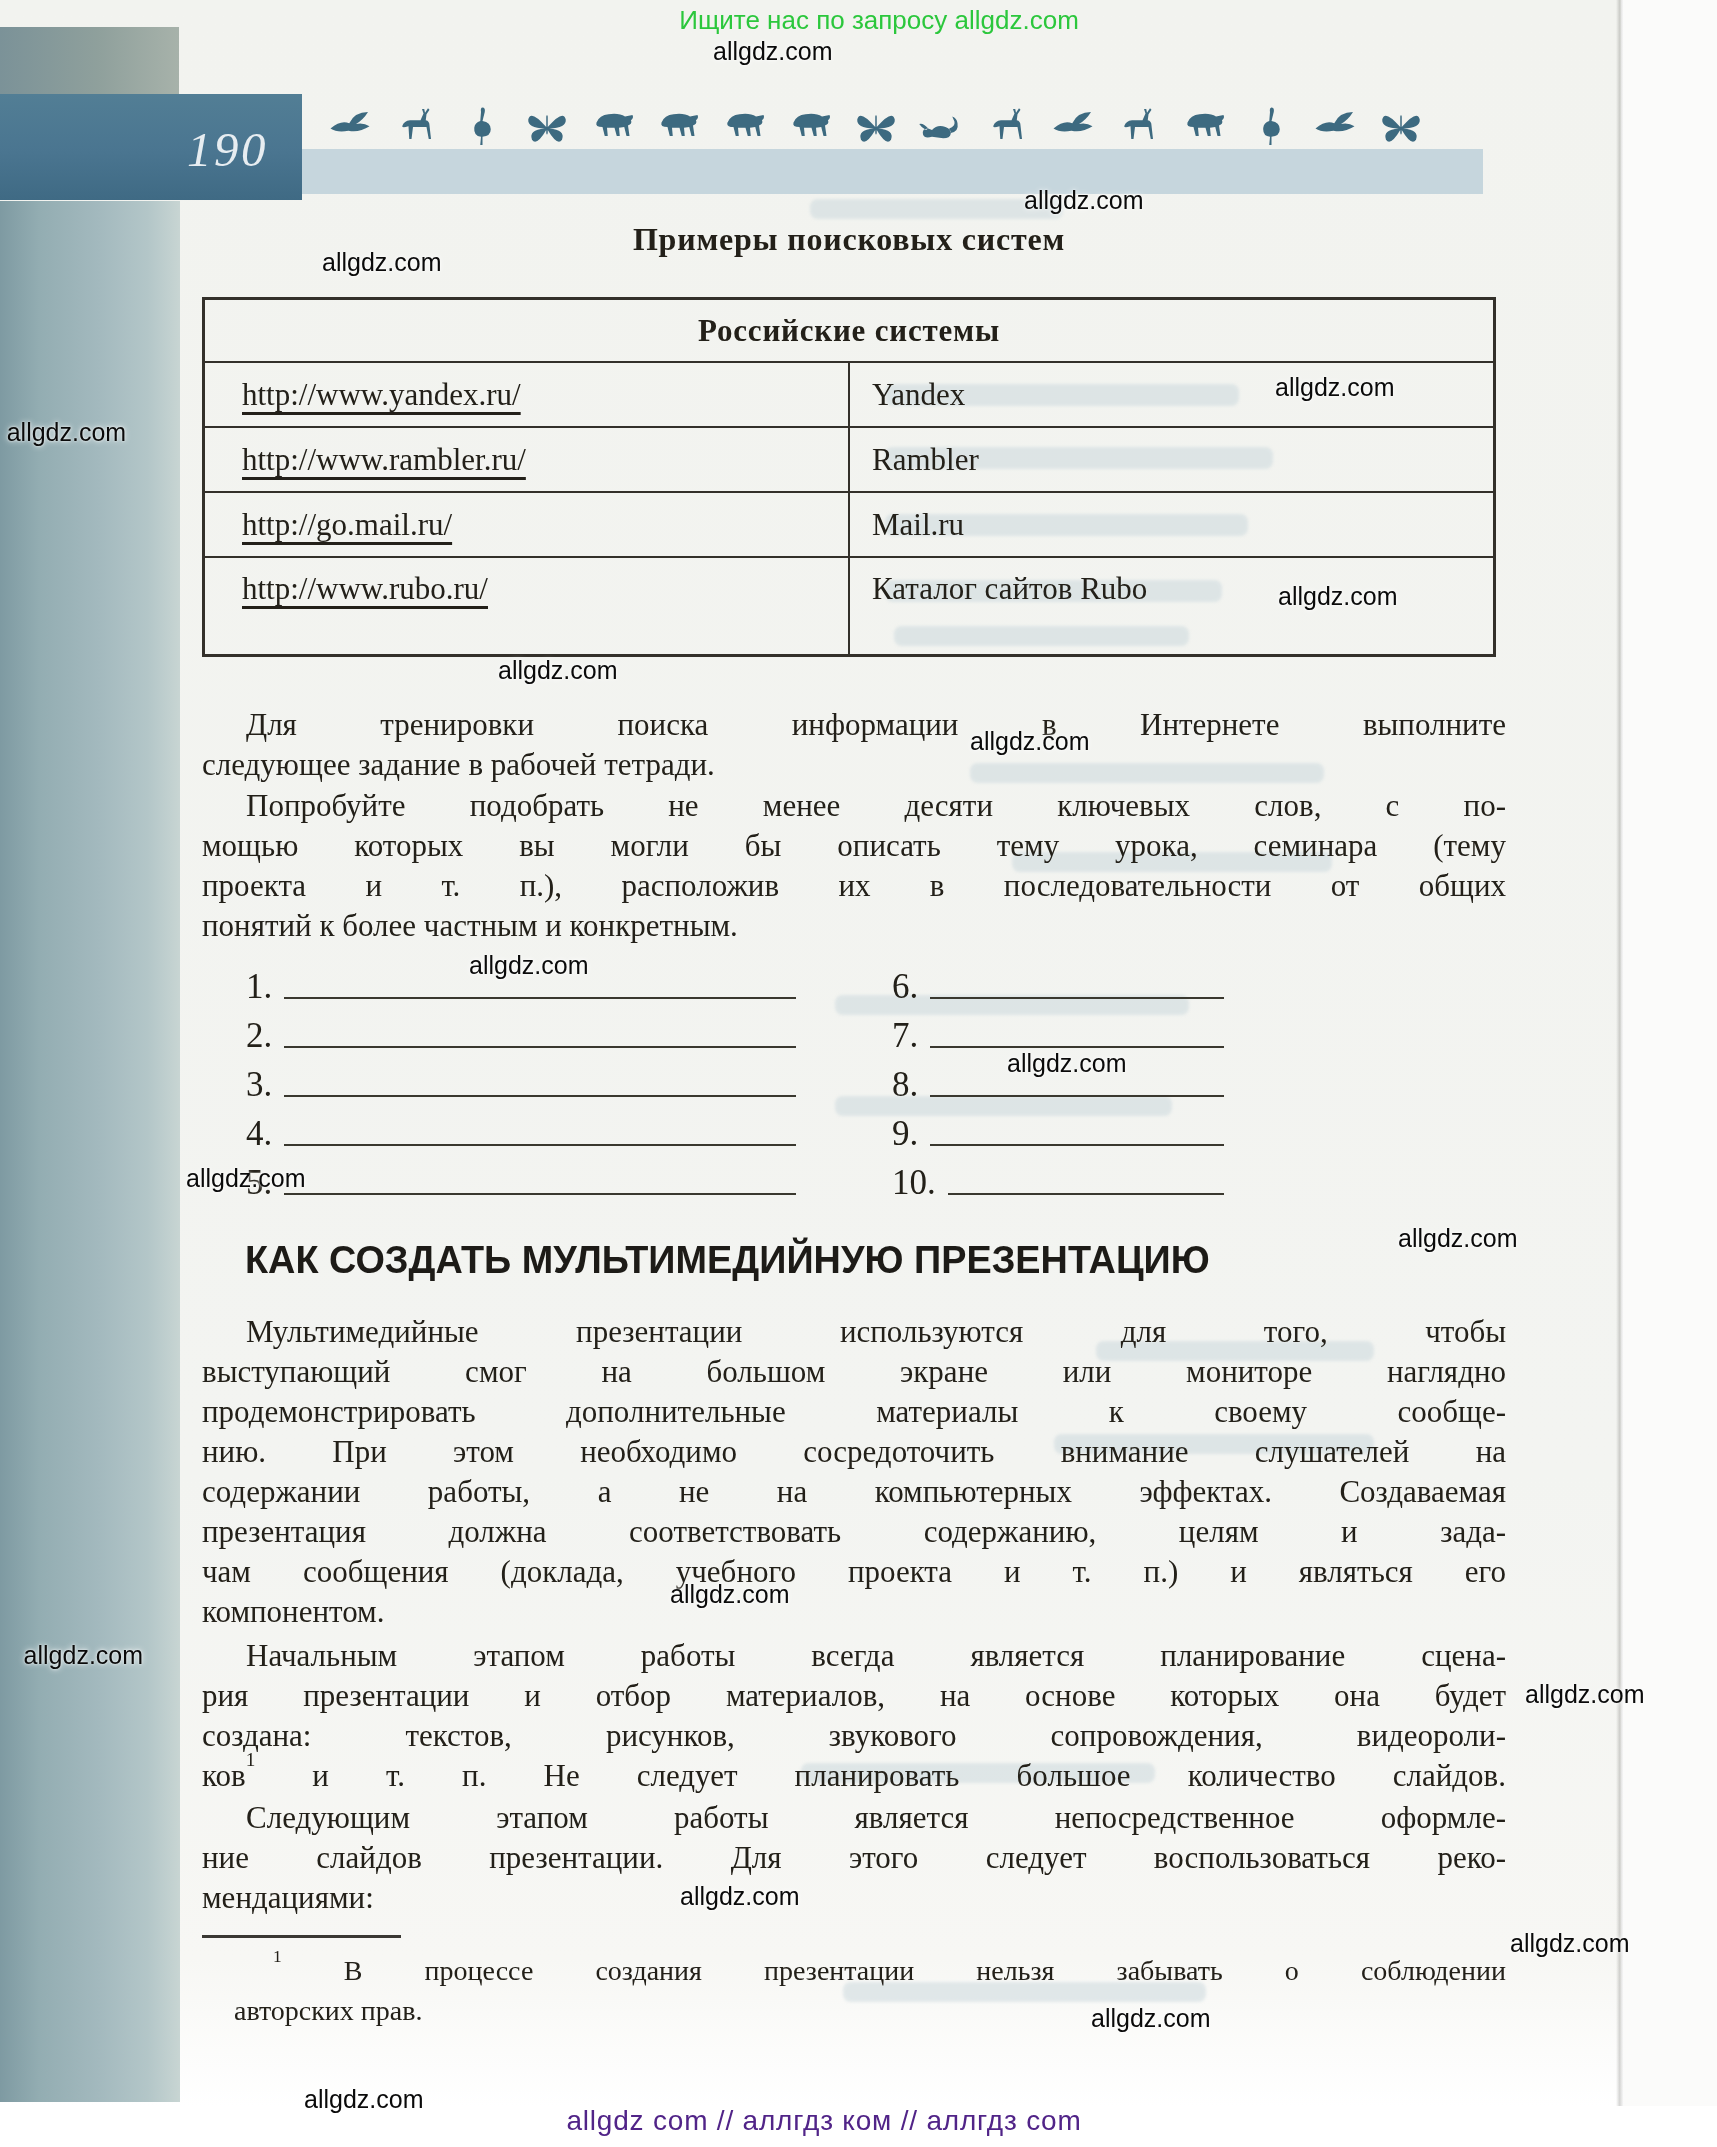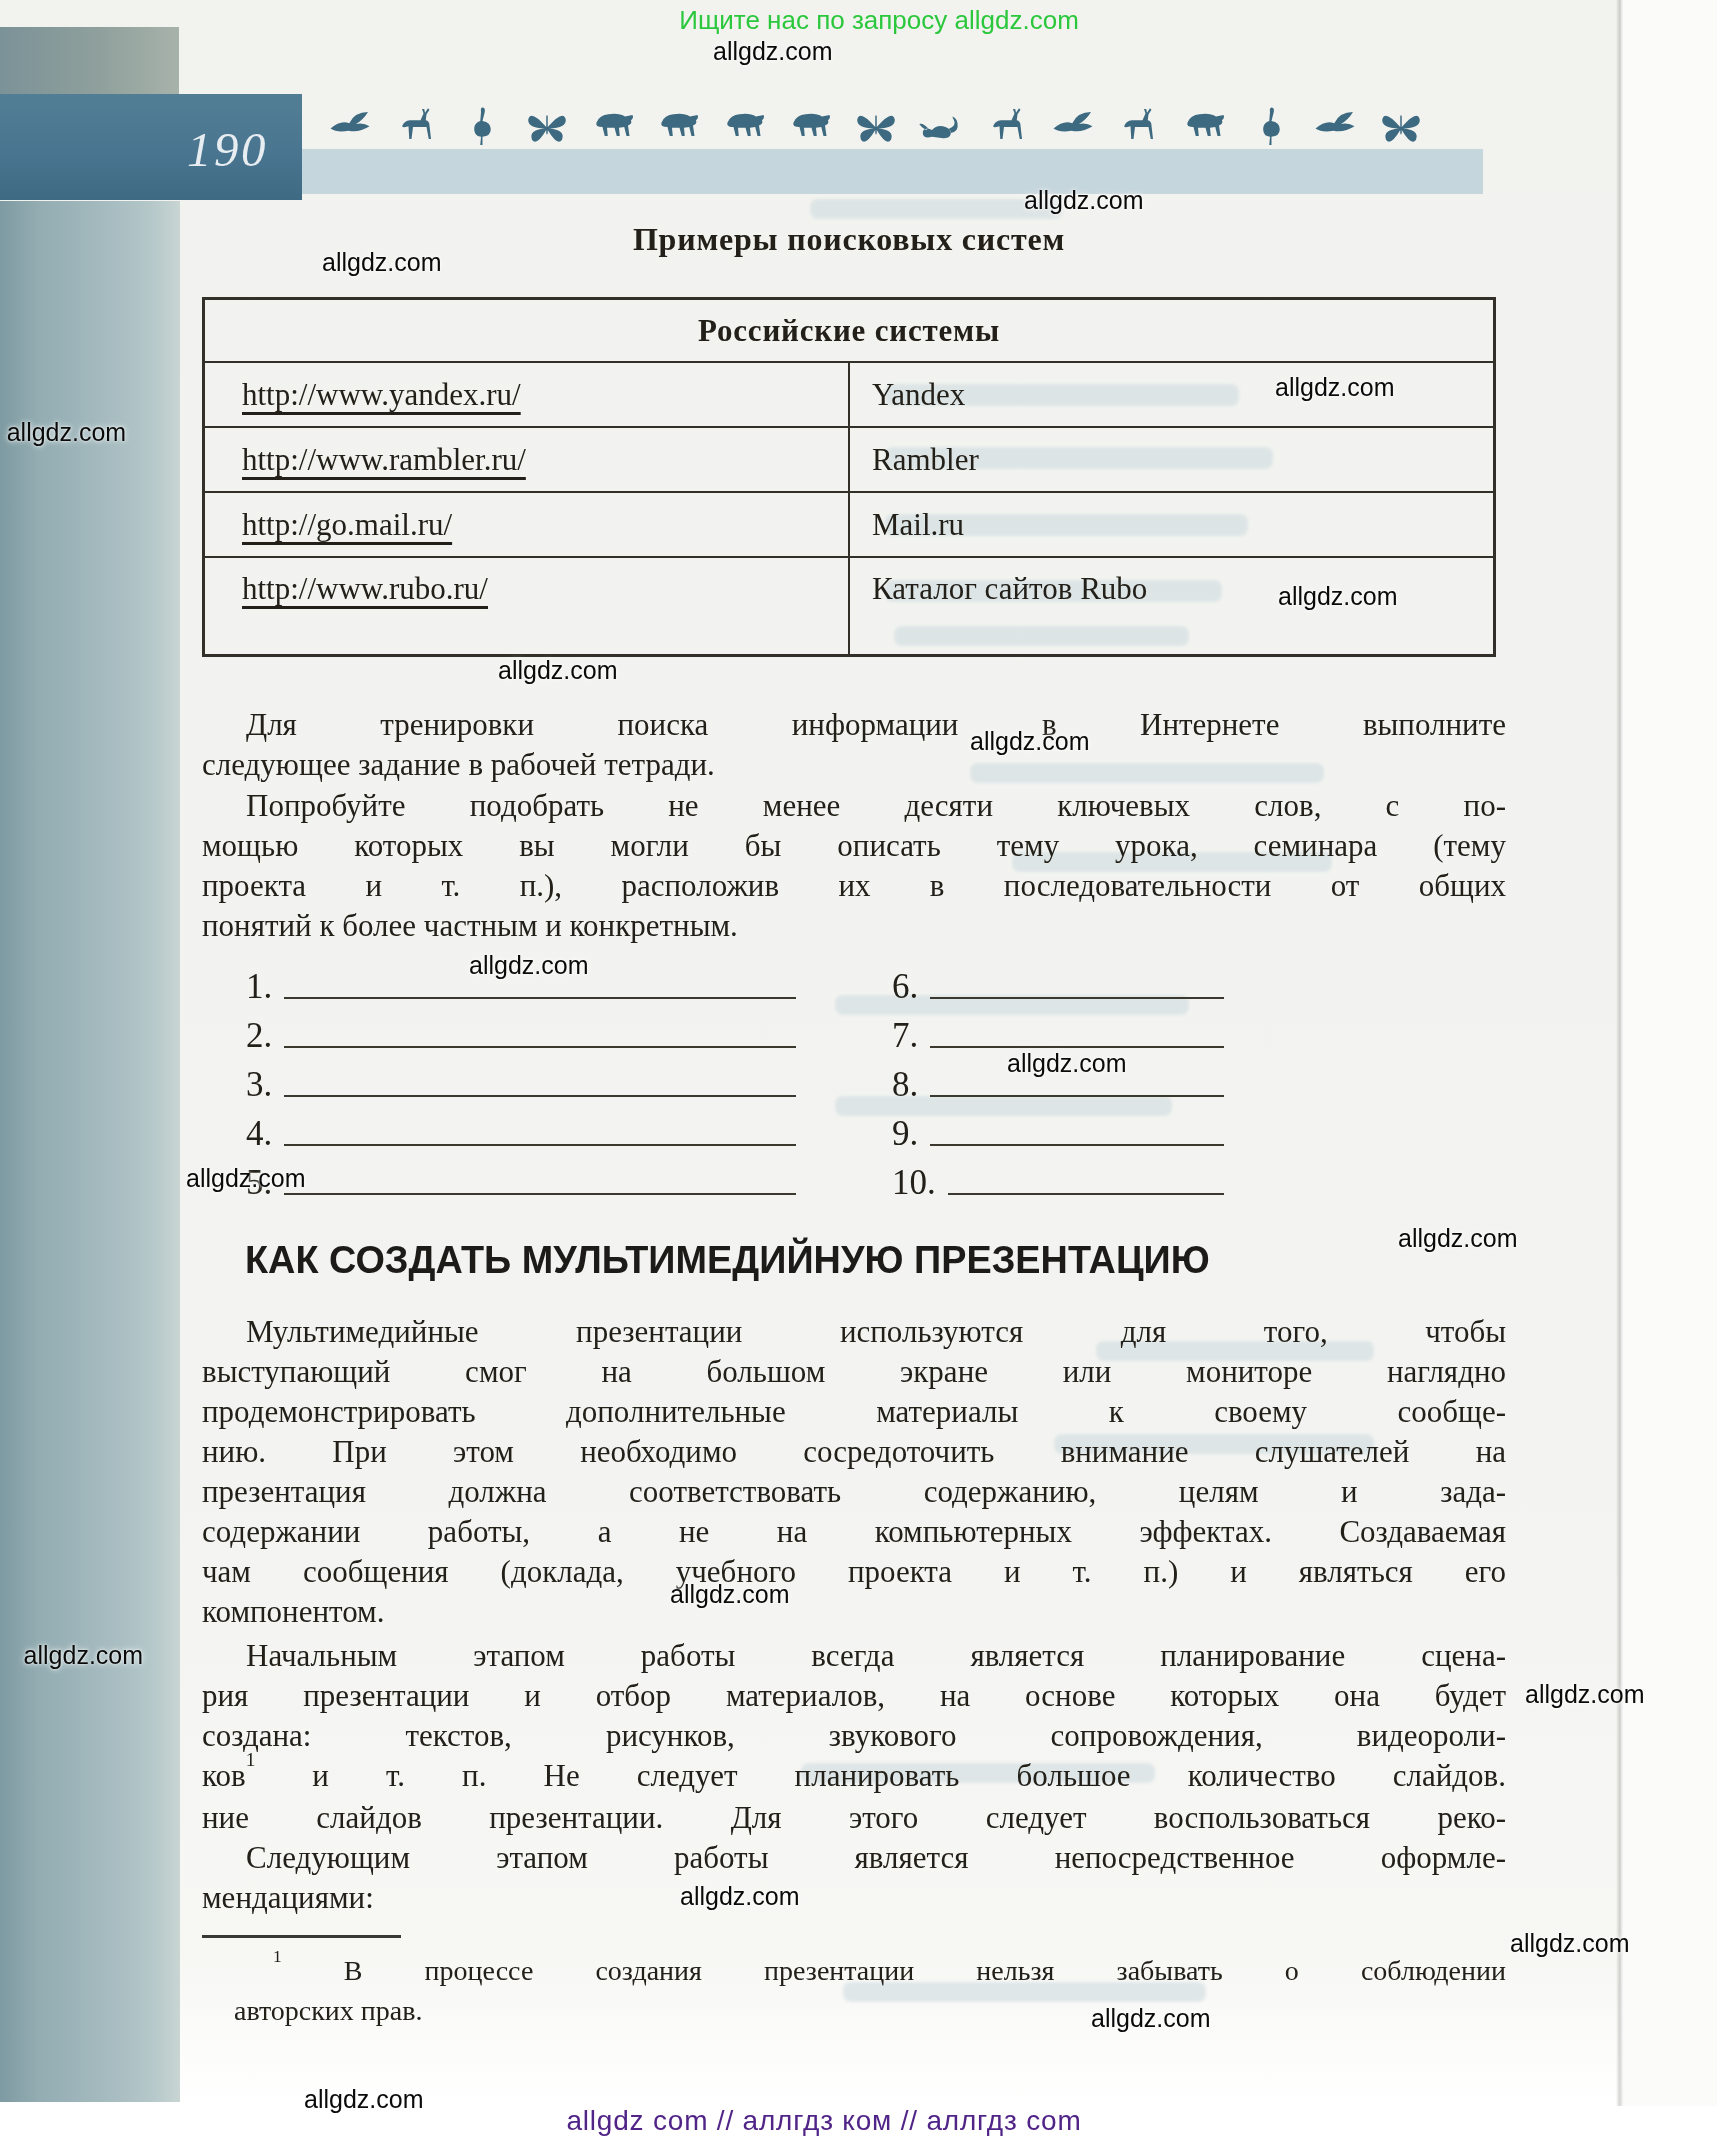"презентация должна соответствовать" div.line { order: before "содержании работы, а не на" -> after "содержании работы, а не на" }
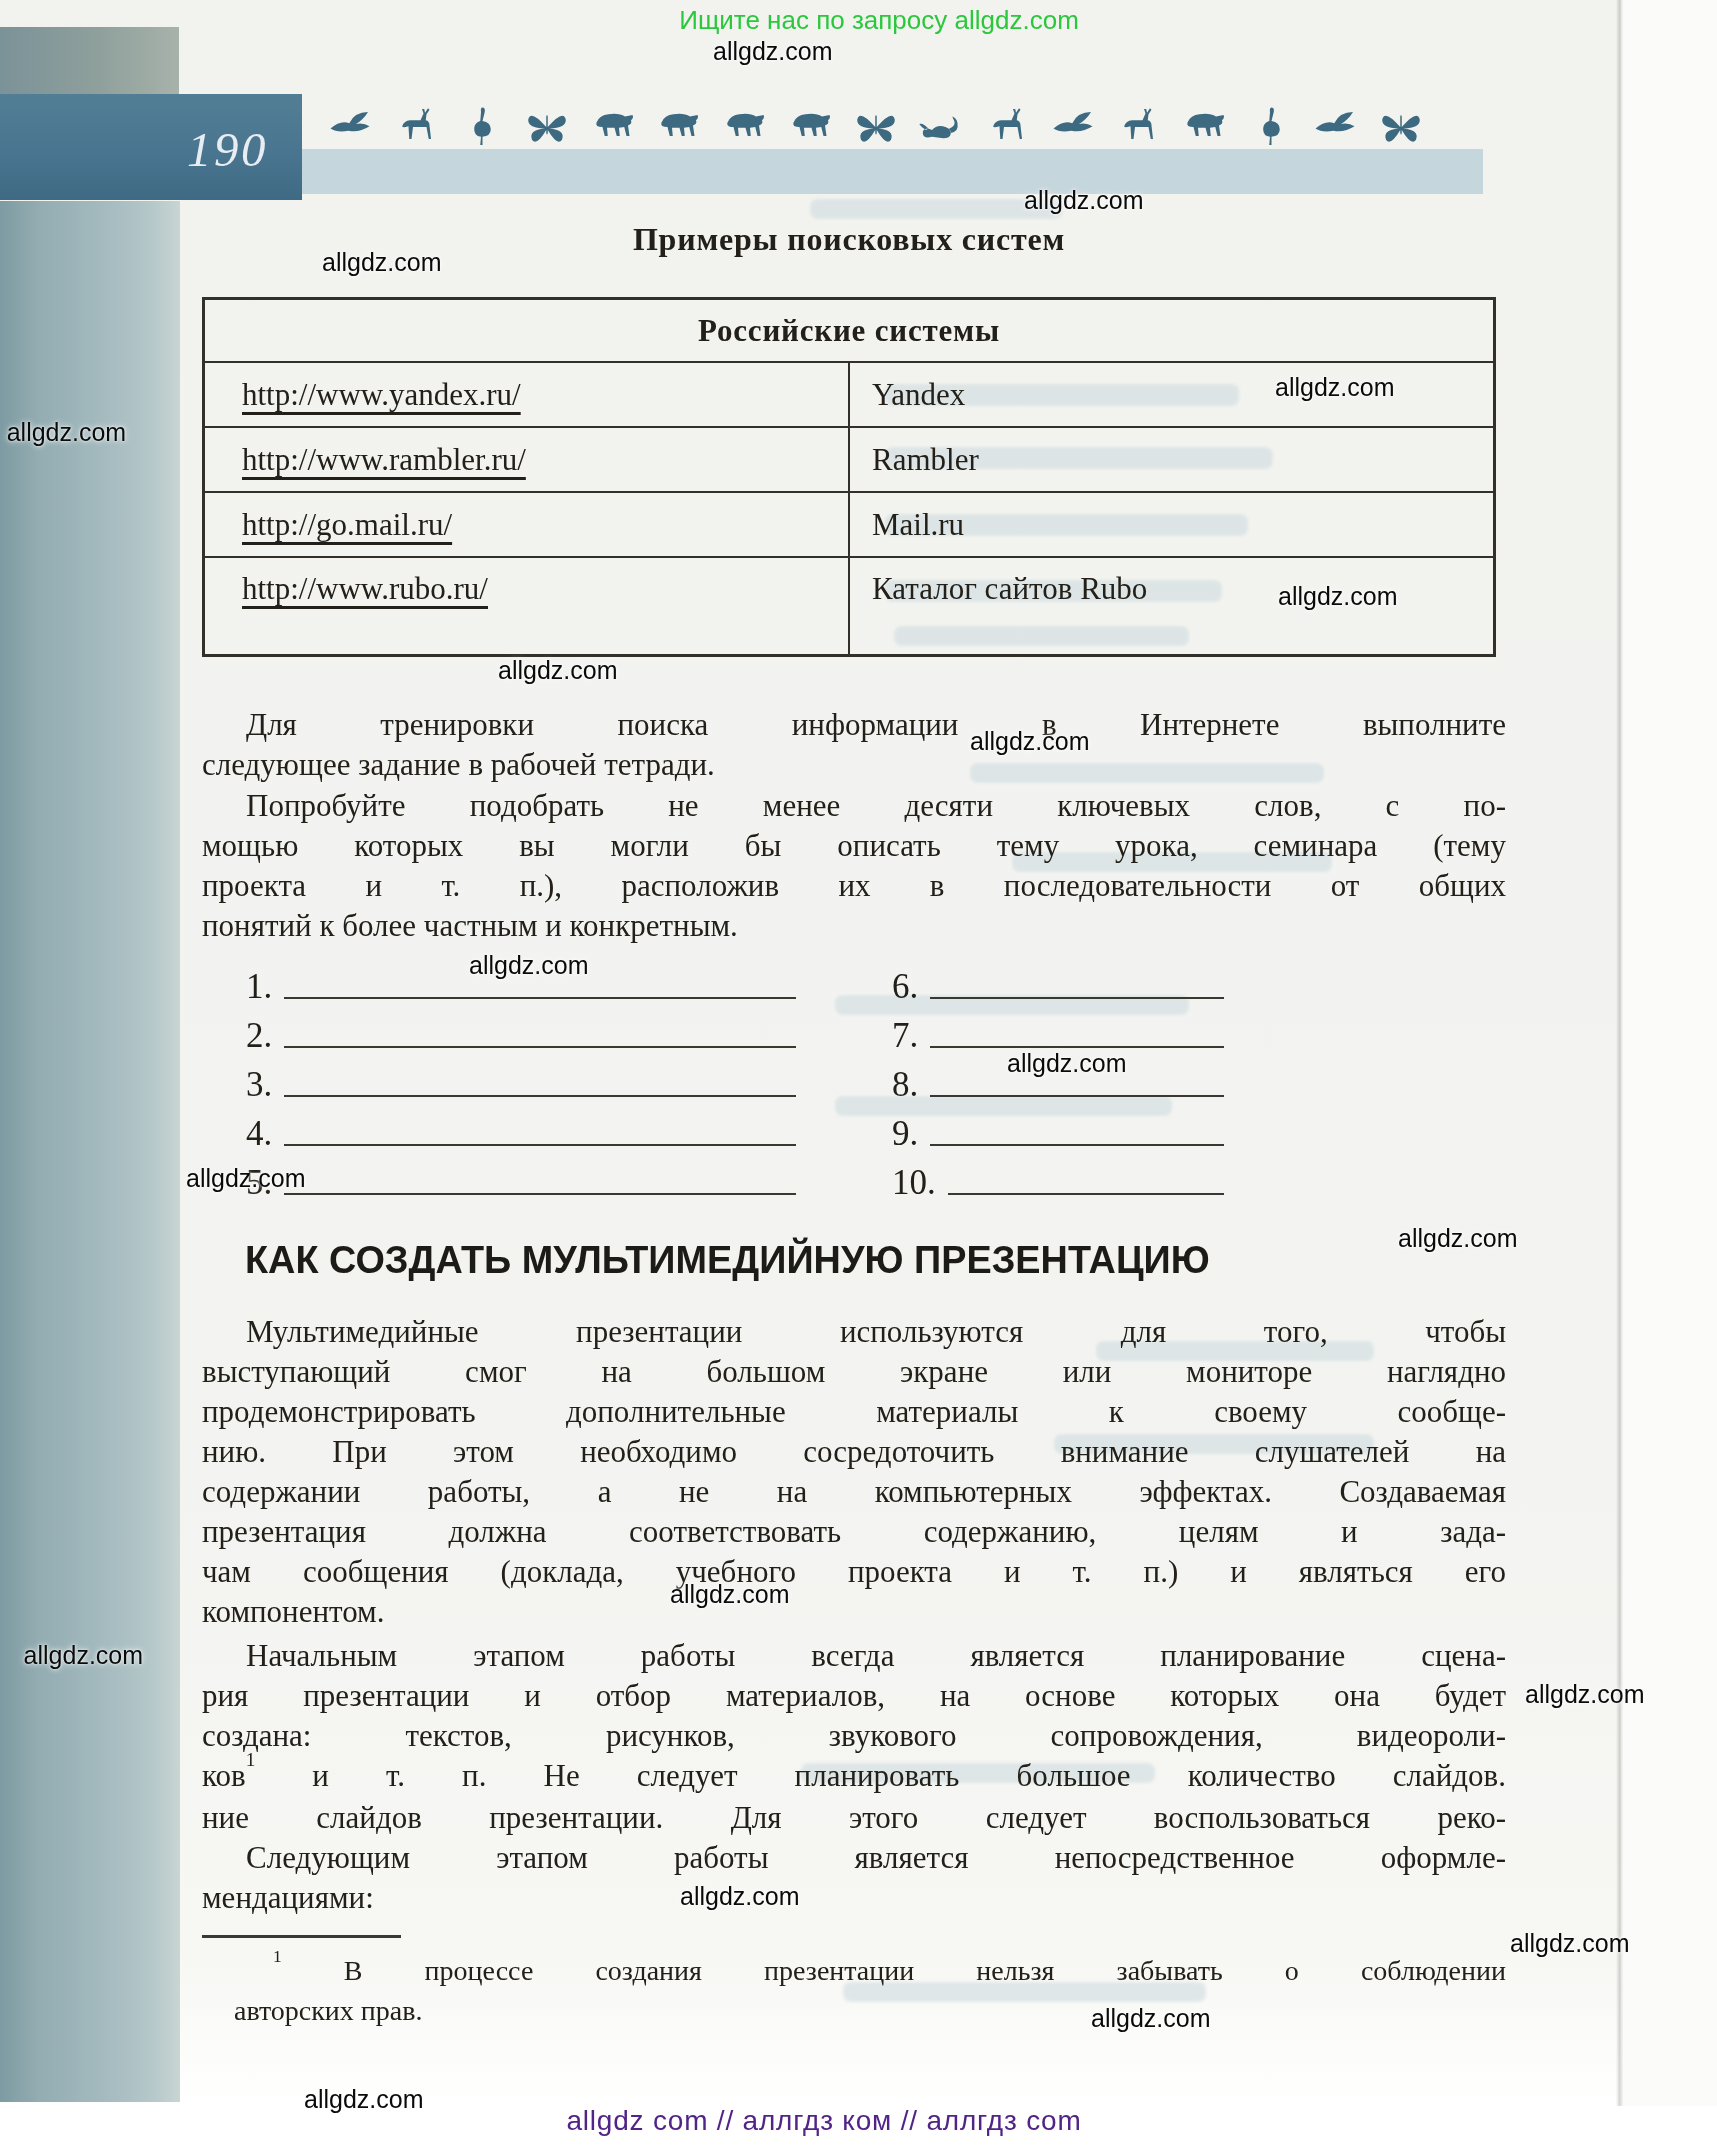"ние слайдов презентации. Для этого" div.line { order: before "Следующим этапом работы является" -> after "Следующим этапом работы является" }
